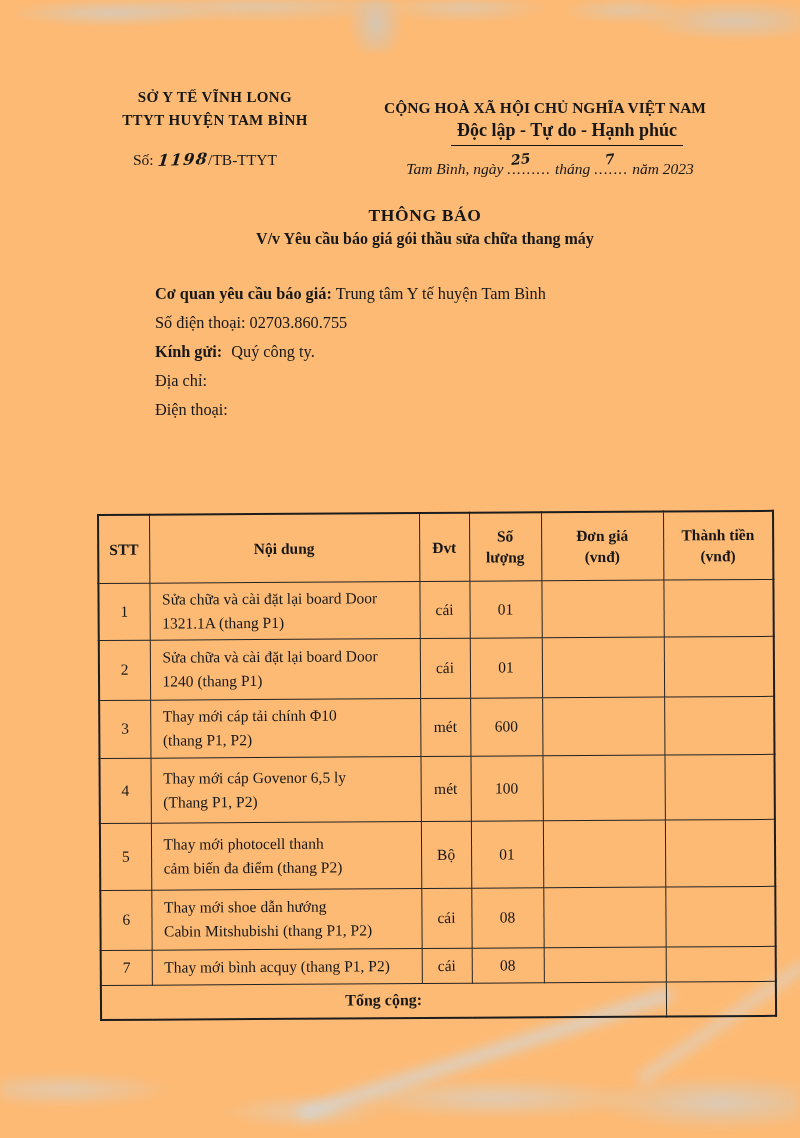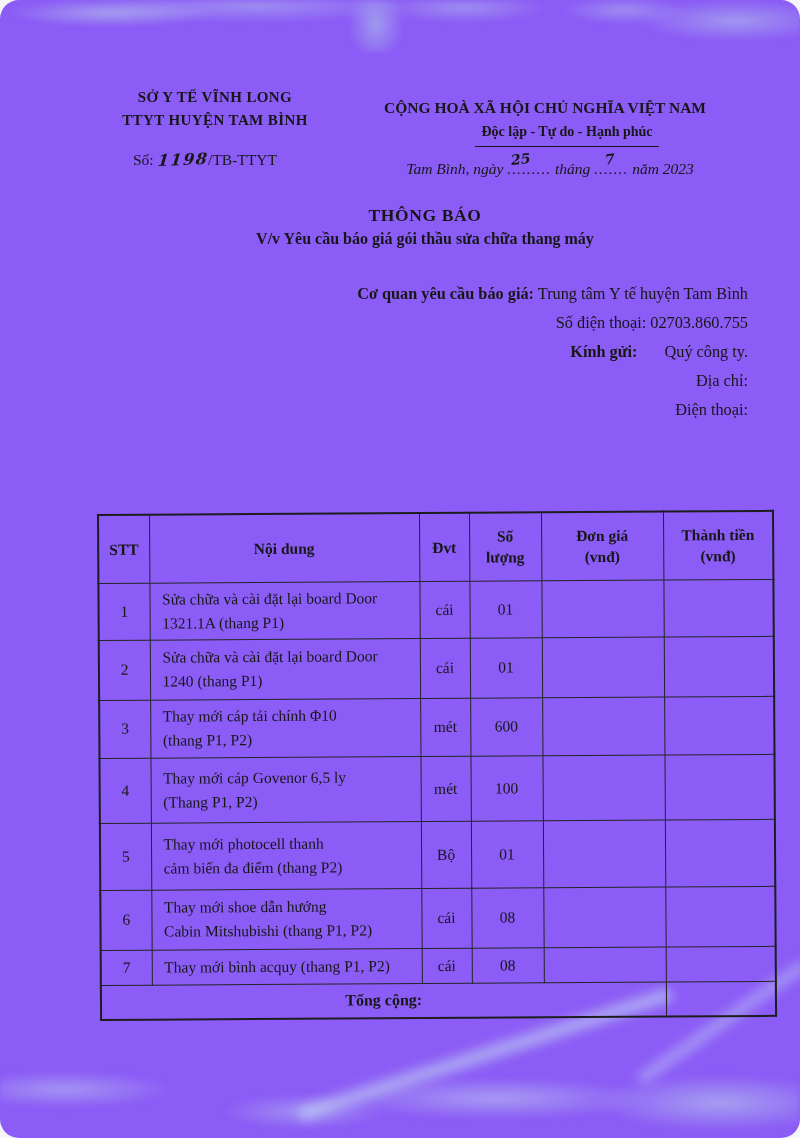"SỞ Y TẾ VĨNH LONG" .page { background: #8b5cf6 -> #fdba74; border-radius: 19px -> none }
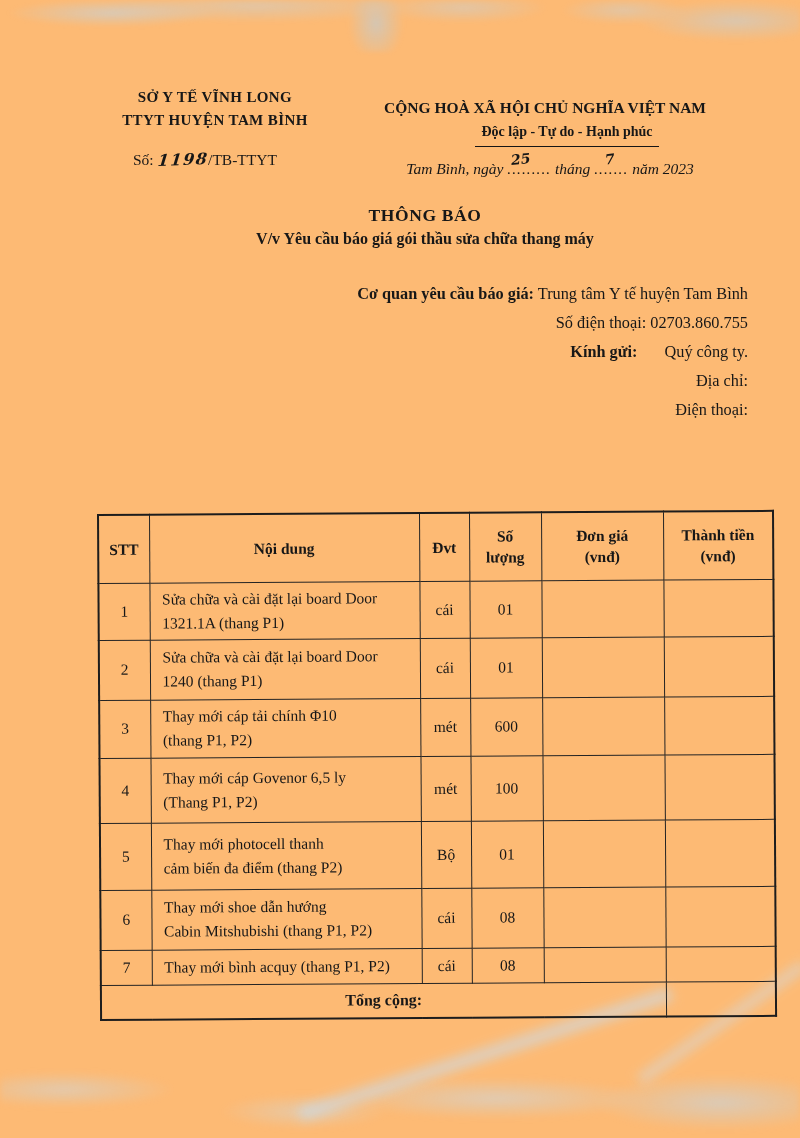"Độc lập - Tự do" .underlined { font-size: 14px -> 18px }
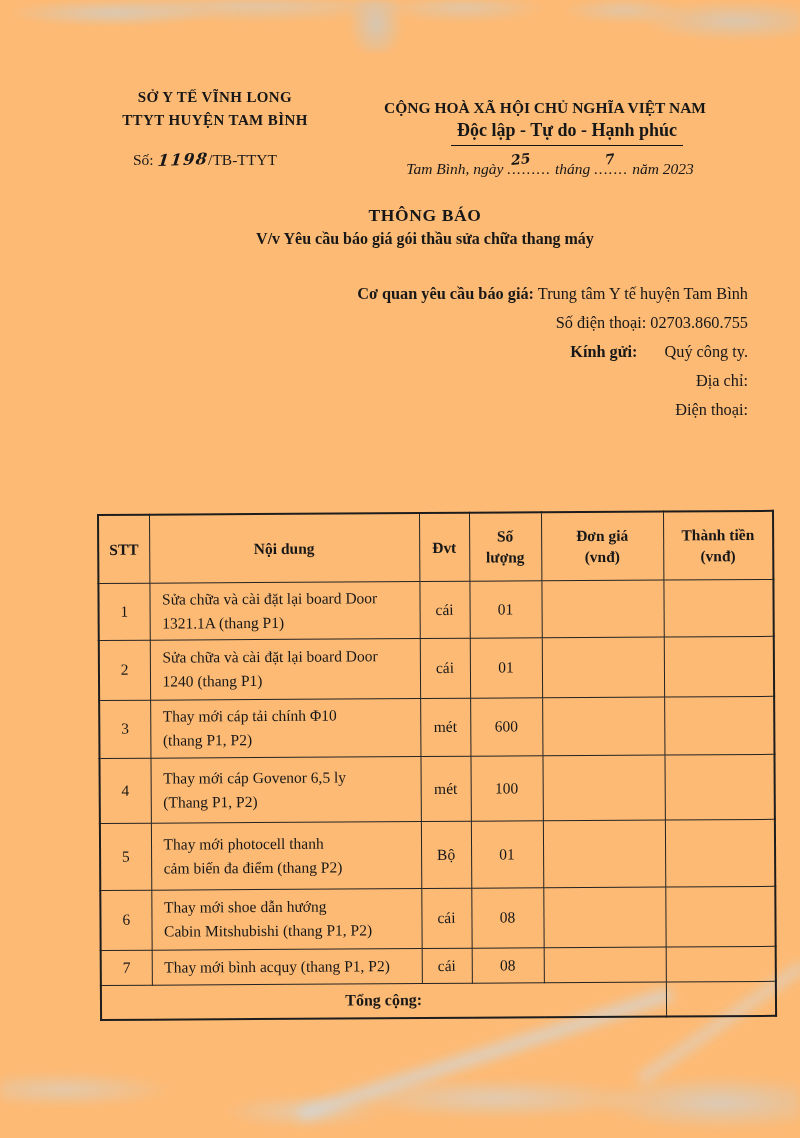"Cơ quan yêu cầu báo" .body-block { text-align: right -> none }
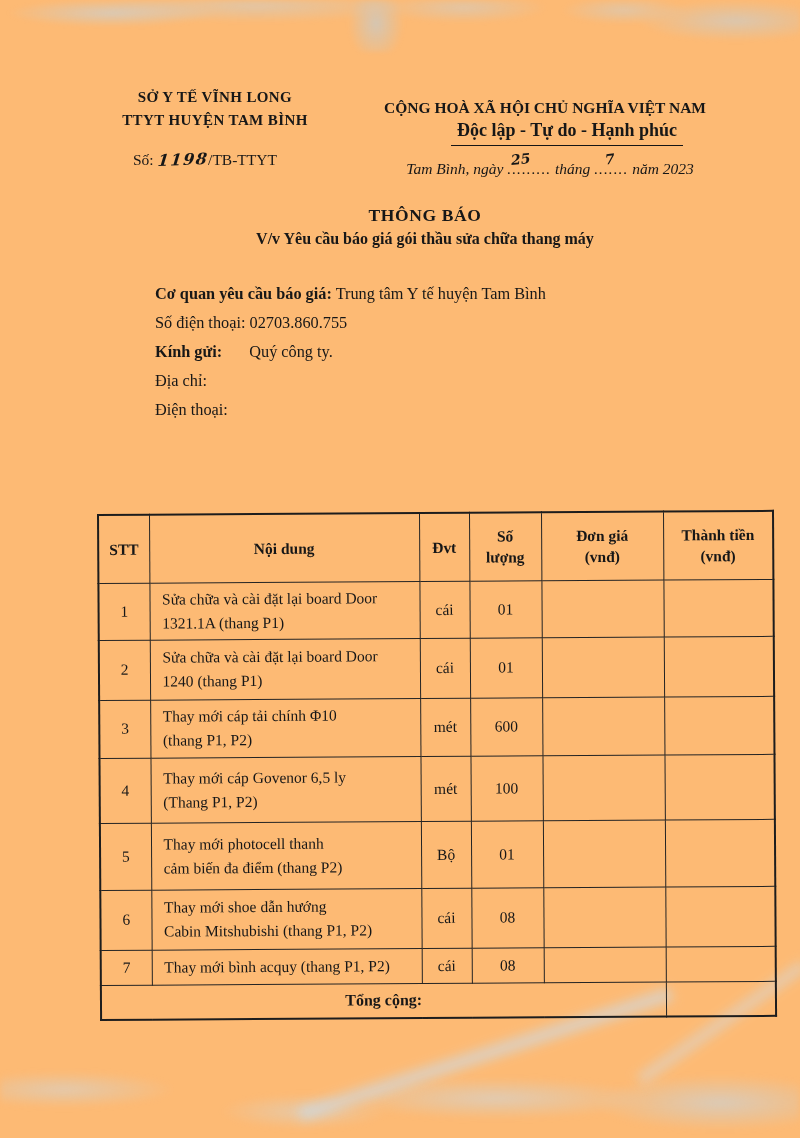"Quý công ty." .gap { margin-left: 27px -> 9px }
